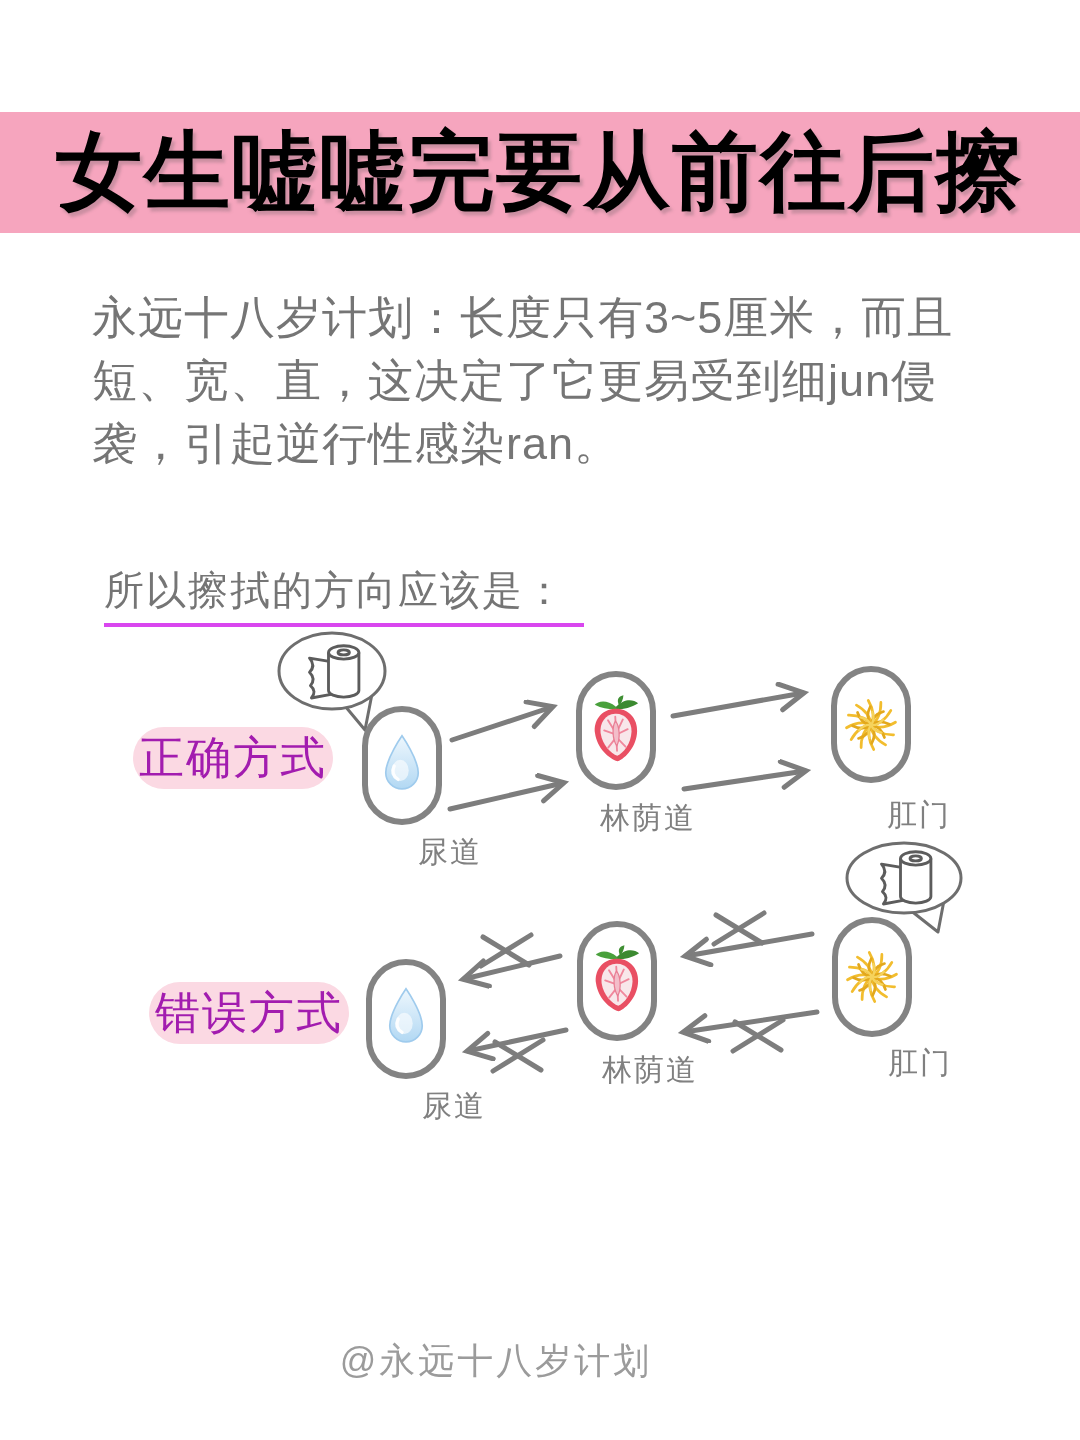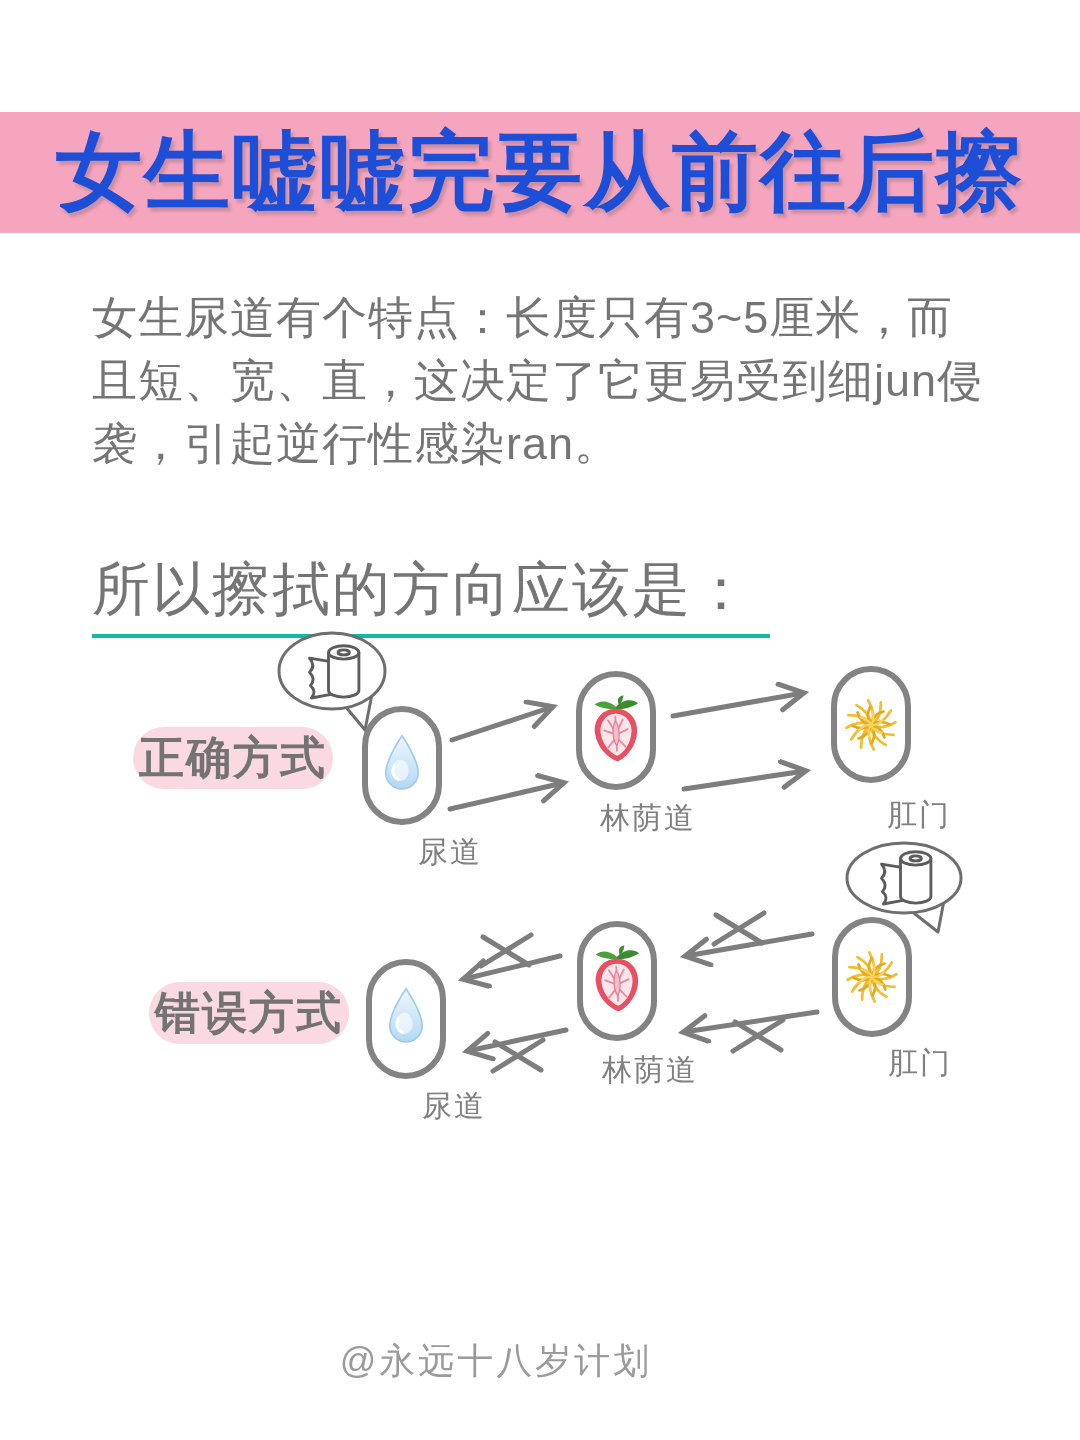"女生嘘嘘完要从前往后擦" .banner h1 { color: #1d4ed8 -> #000000 }
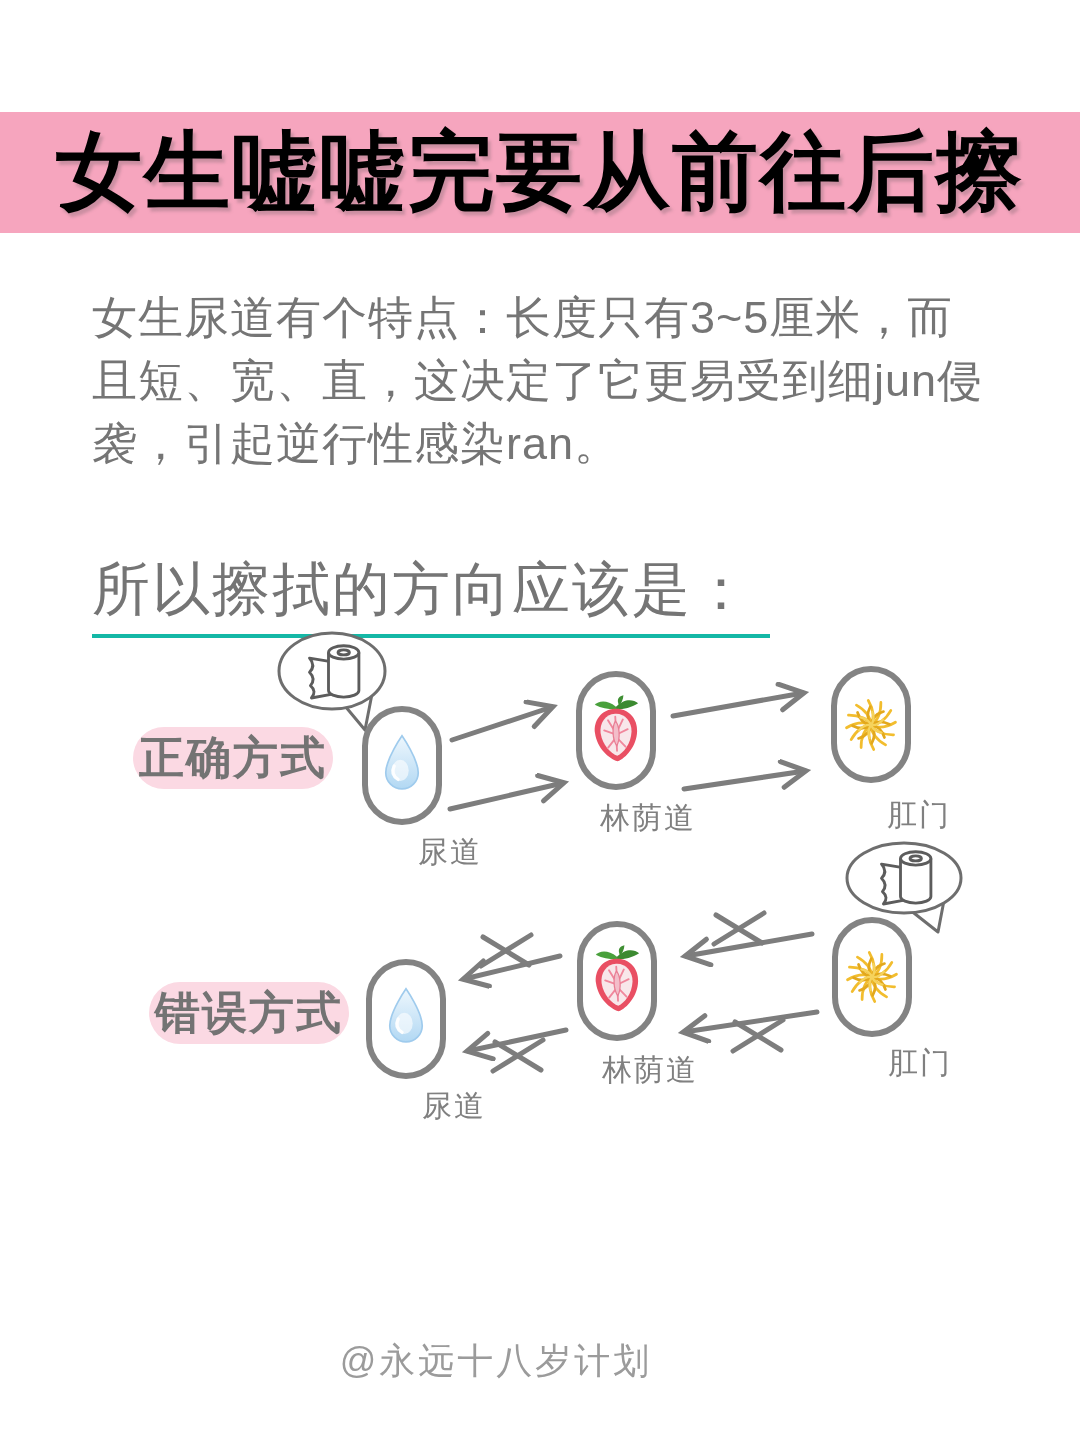"女生尿道有个特点：长度只有3~5厘米，而且短、宽、直，这决定了它更易受到细jun" p.intro { text: 女生尿道有个特点 -> 永远十八岁计划 }
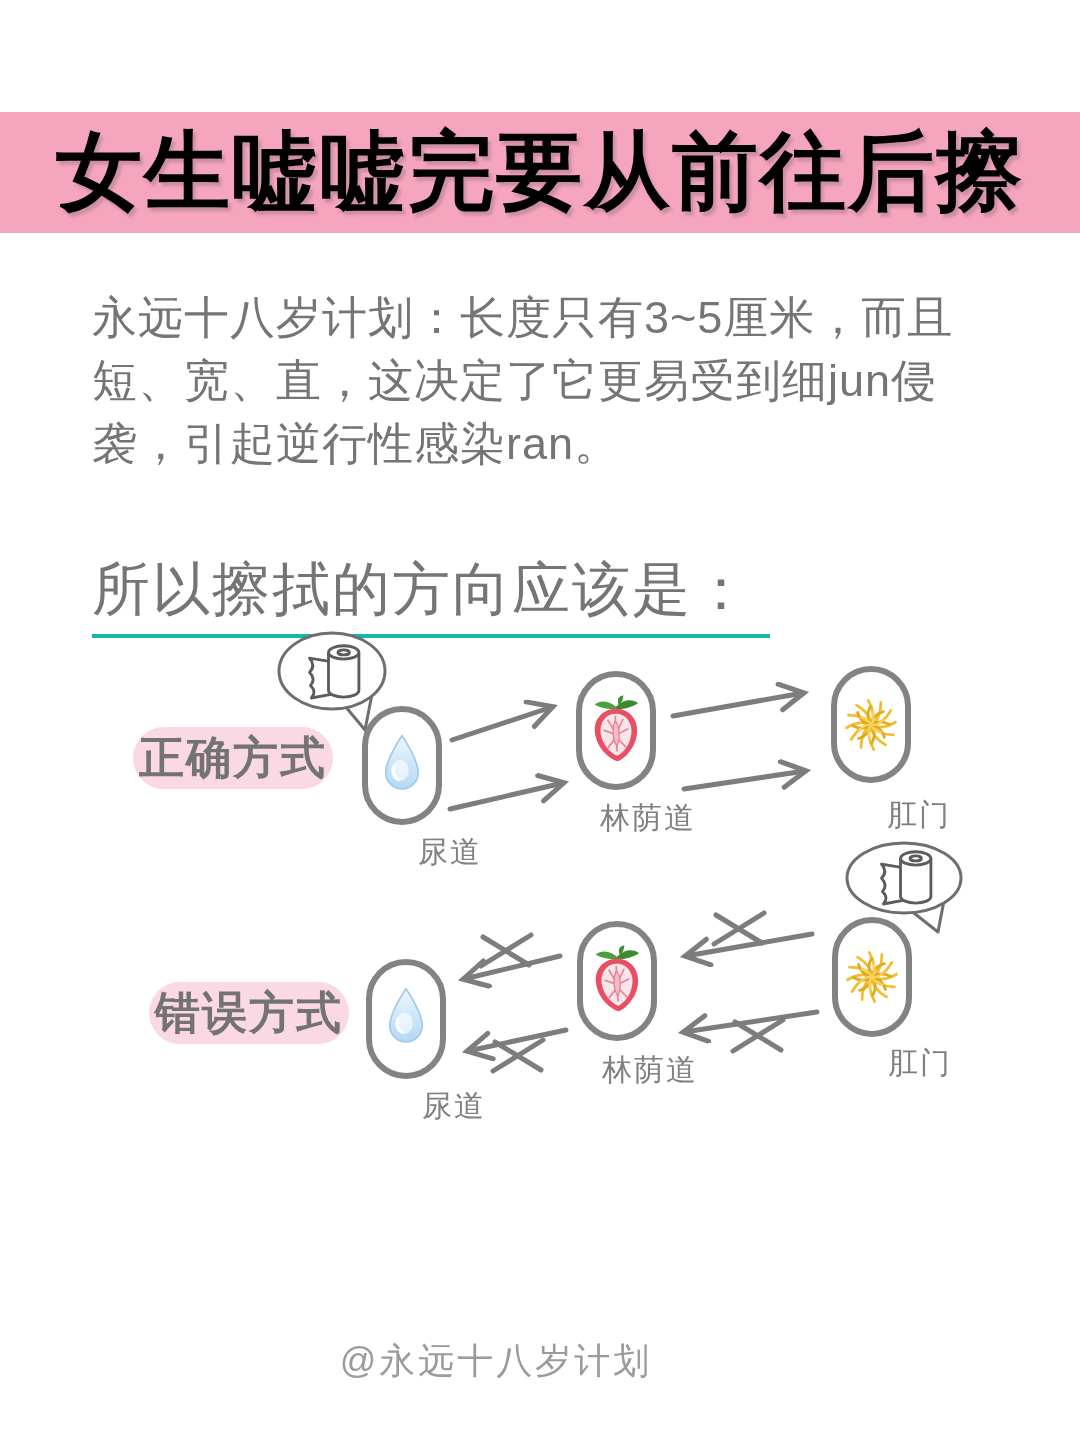"所以擦拭的方向应该是：" .section-heading { border-bottom: 4px solid #14b8a6 -> 4px solid #d946ef; font-size: 58px -> 40px; margin: 0 -> 12px }
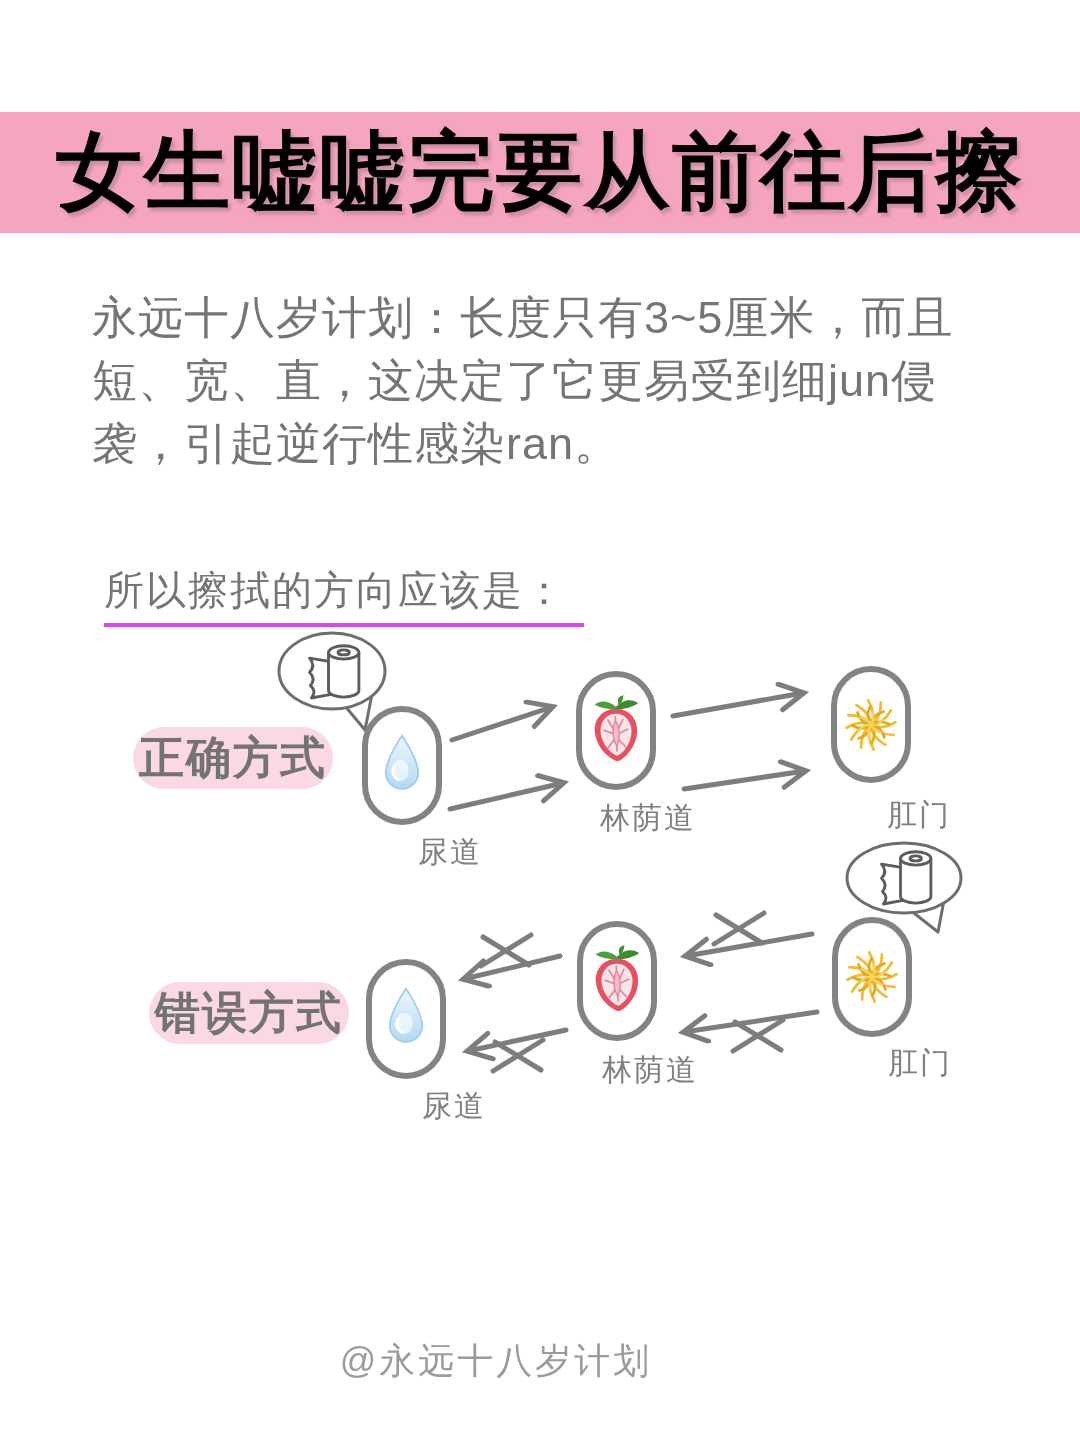"正确方式" .pill { color: #737373 -> #a21caf; font-weight: bold -> normal }
